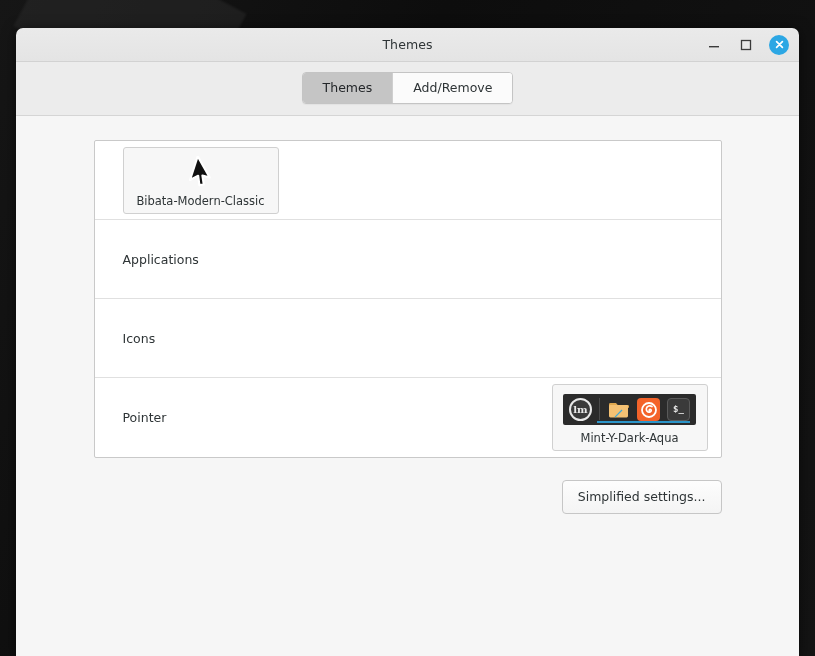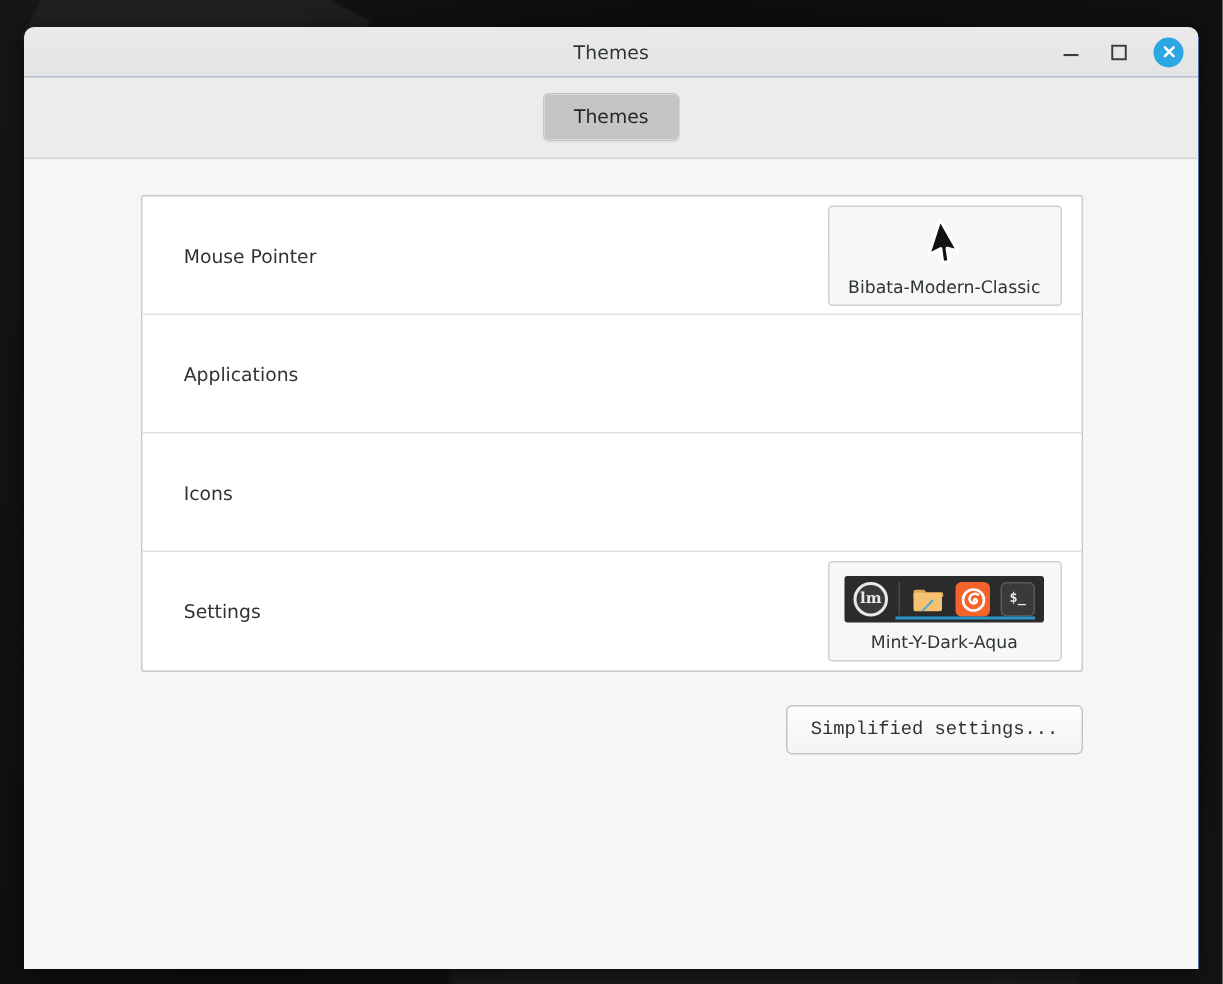"Themes" .window { background: #3b82f6 -> #000000; top: 18px -> 28px }
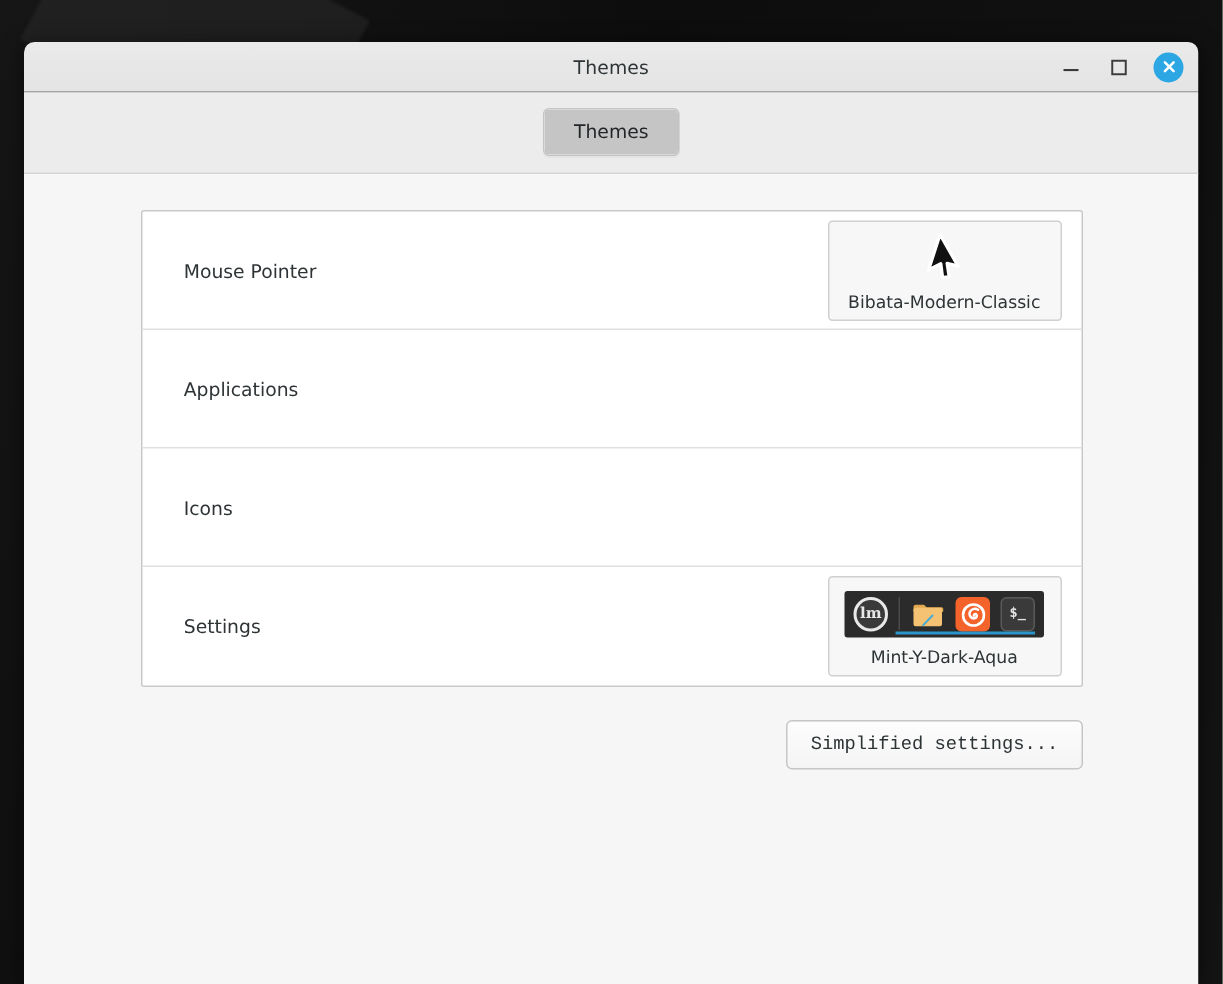"Add/Remove" div.tab { html: none -> <div>Add/Remove</div> }
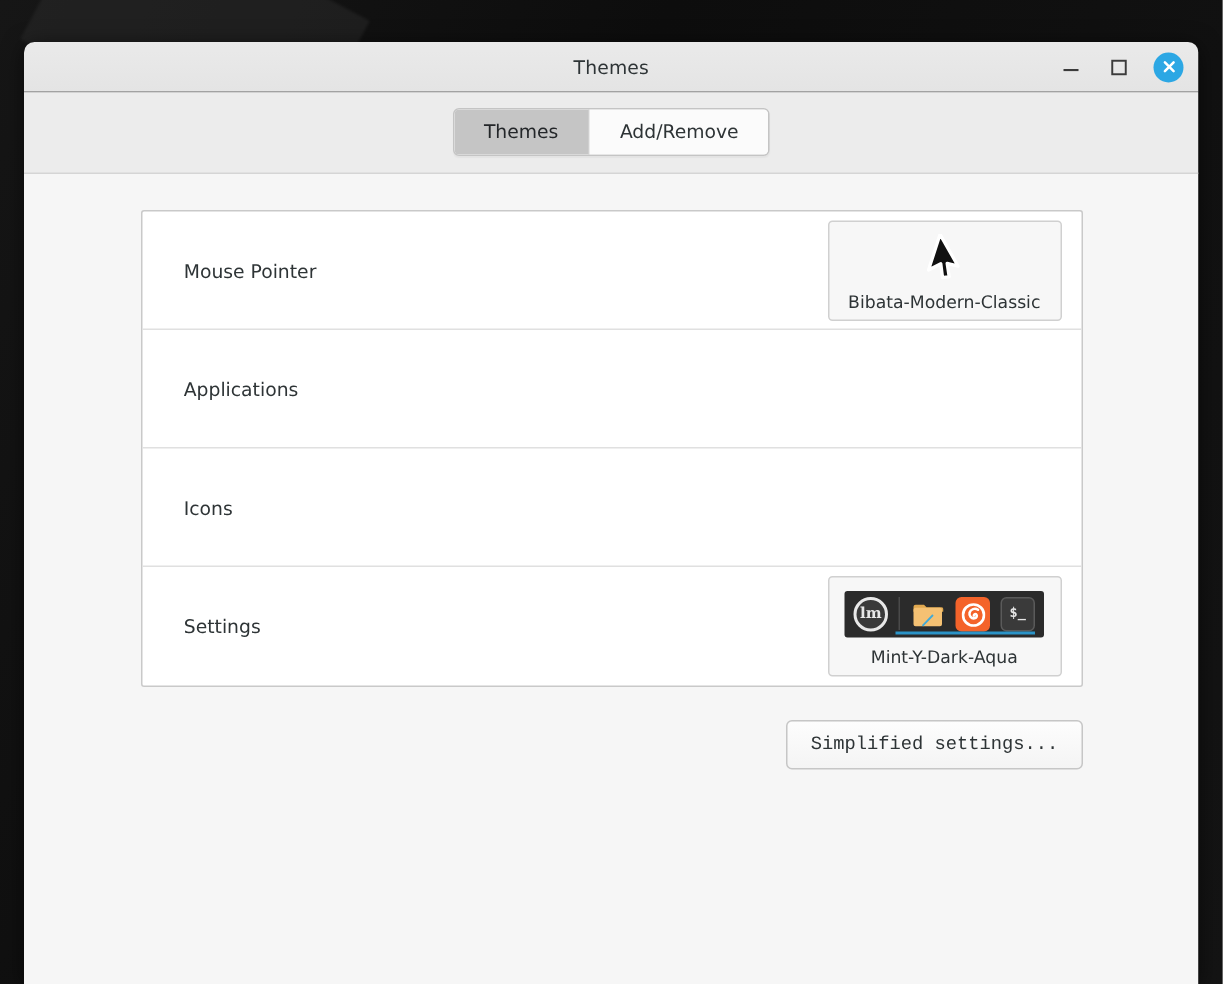"Mouse Pointer" div.row-label { html: <div>Mouse Pointer</div> -> none }
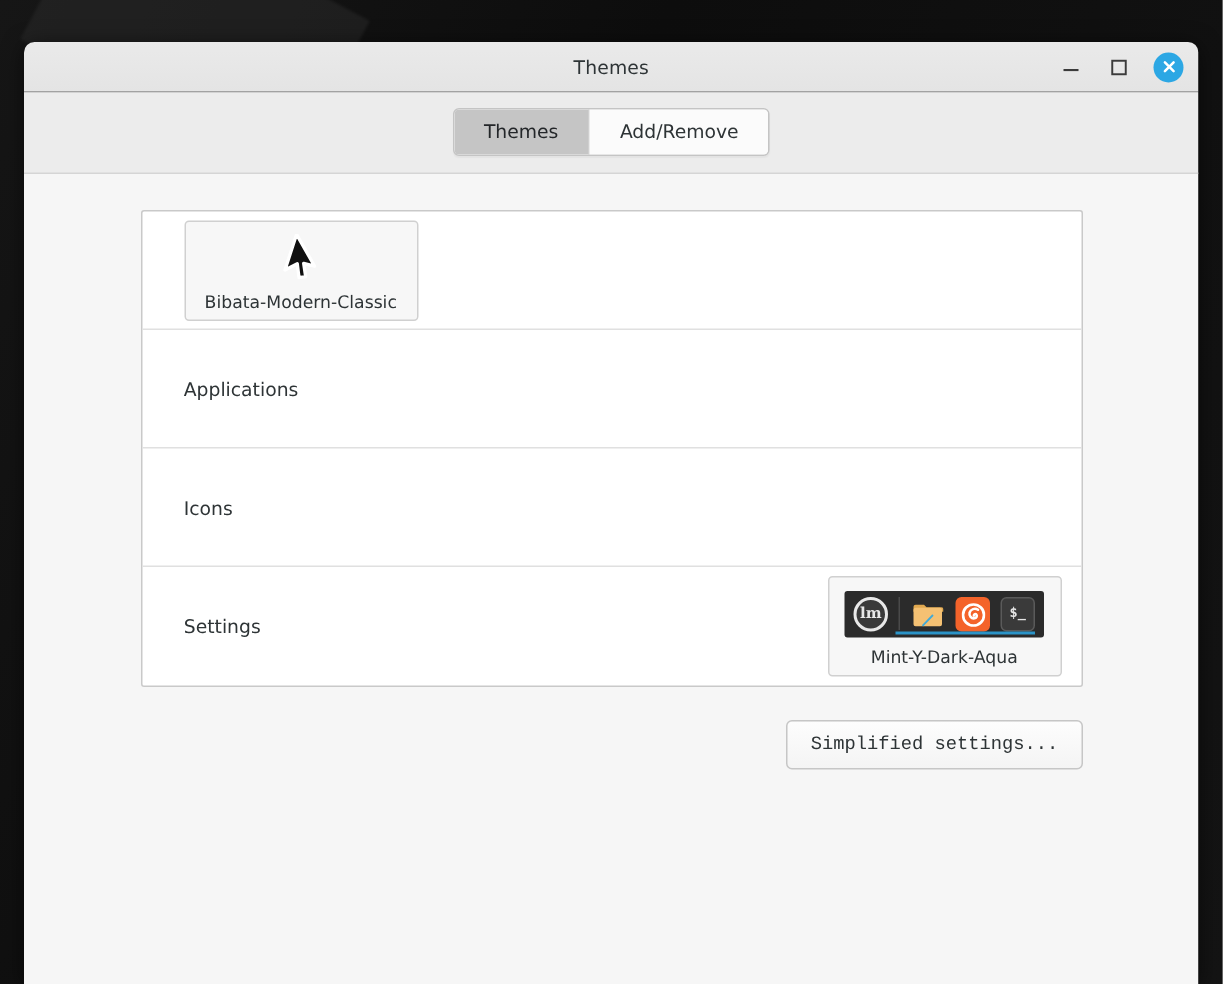"Settings" div.row-label { text: Settings -> Pointer }
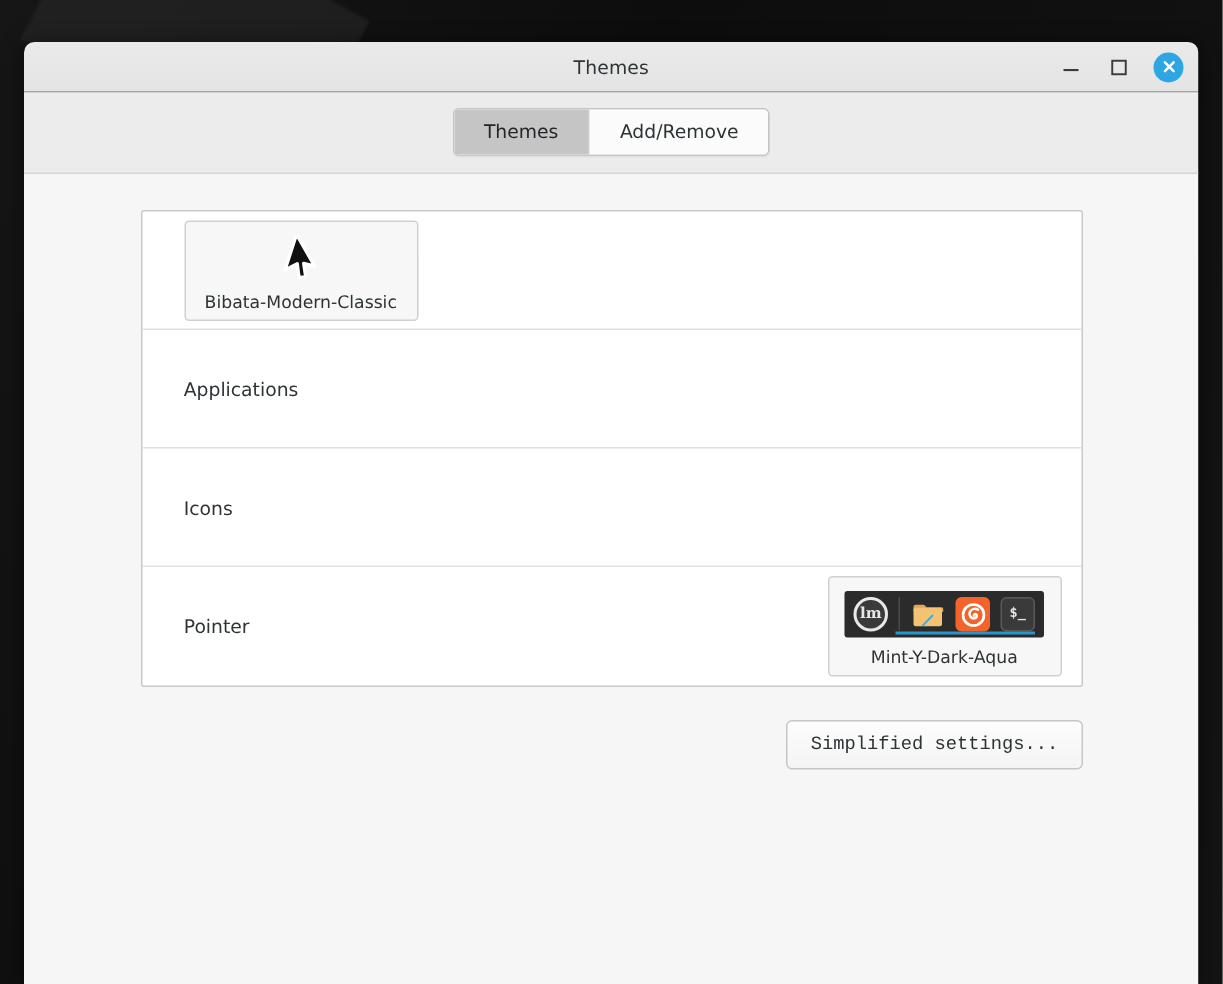"Simplified settings..." .simplified-btn { font-family: Liberation Mono, monospace -> none }
